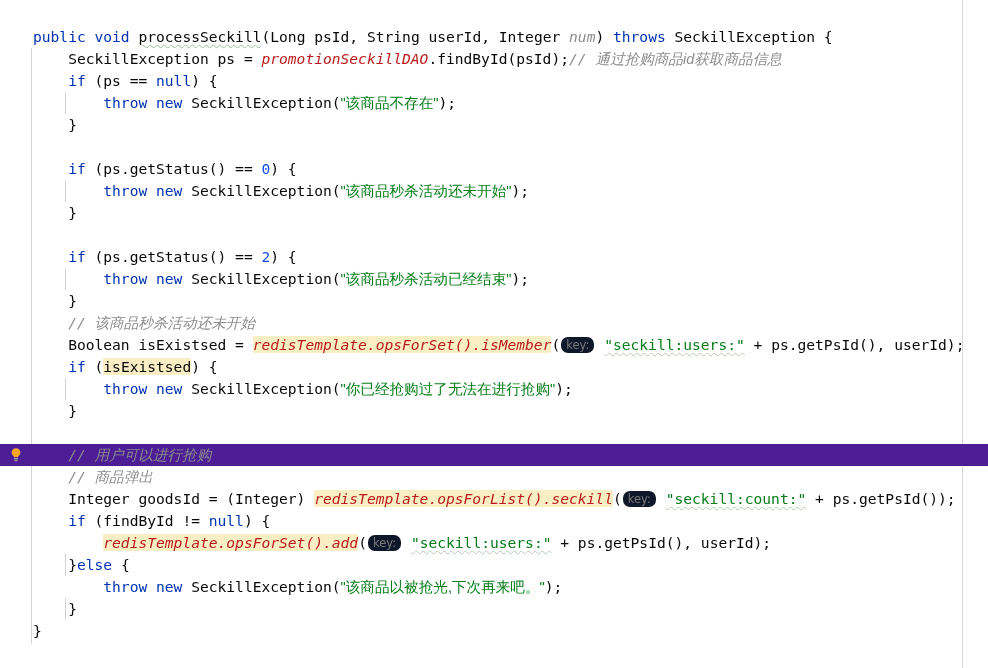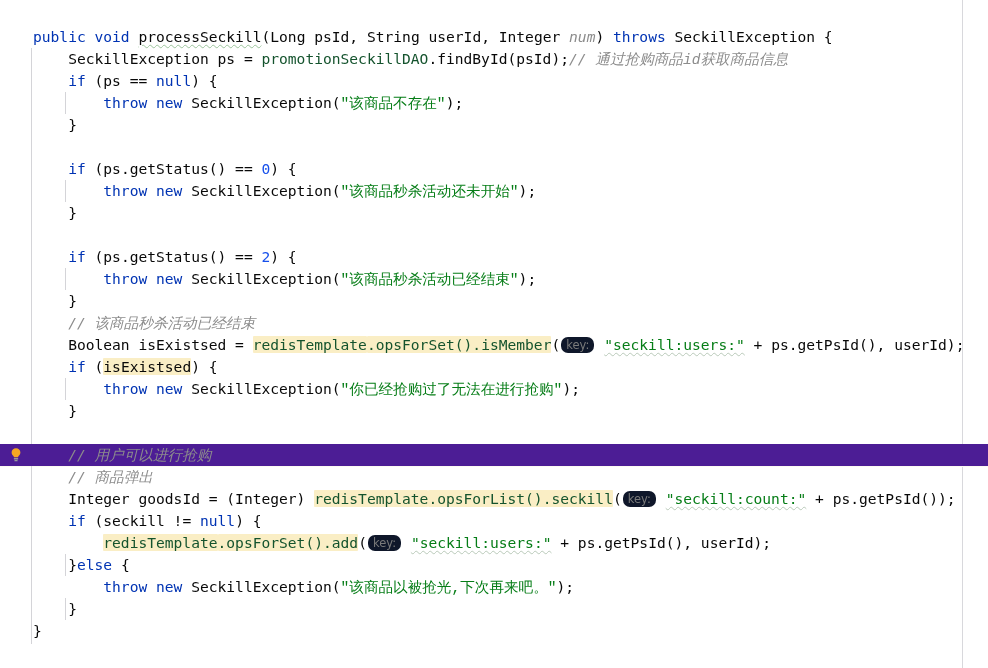"promotionSeckillDAO" .field { color: #14532d -> #b91c1c; font-style: none -> italic }
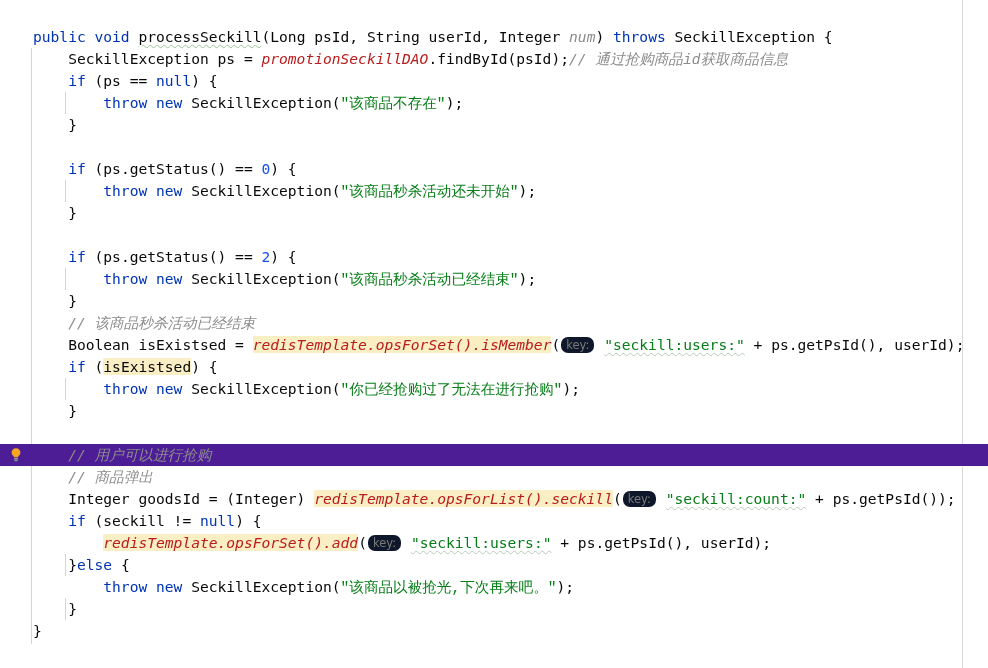"通过抢购商品id获取商品信息" .cjk { font-family: Liberation Mono, monospace -> Liberation Sans, sans-serif }
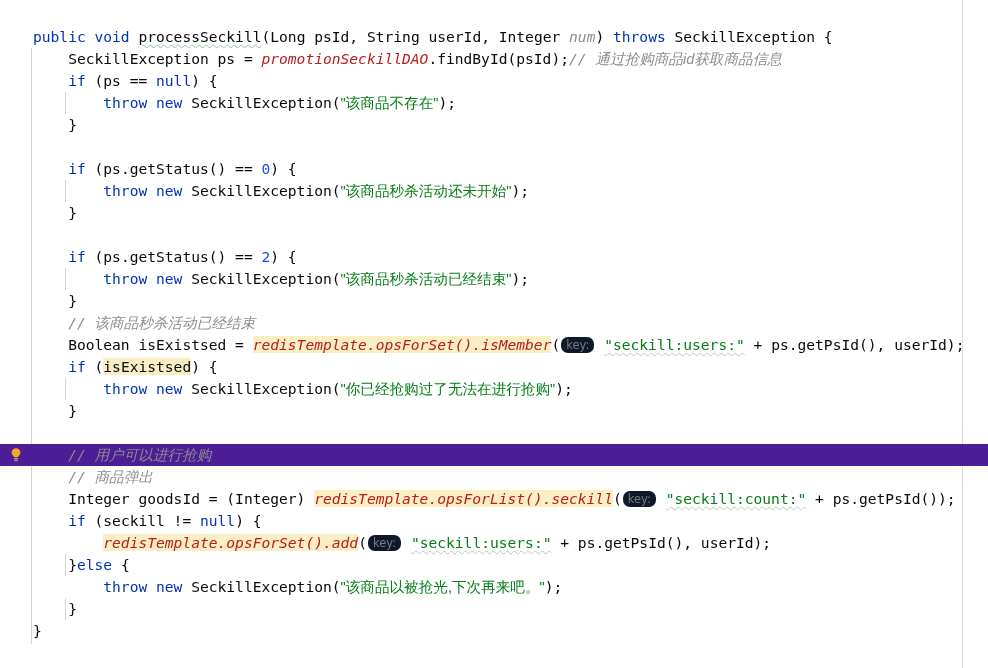"该商品秒杀活动已经结束" span.cmt { text: 已经结束 -> 还未开始 }
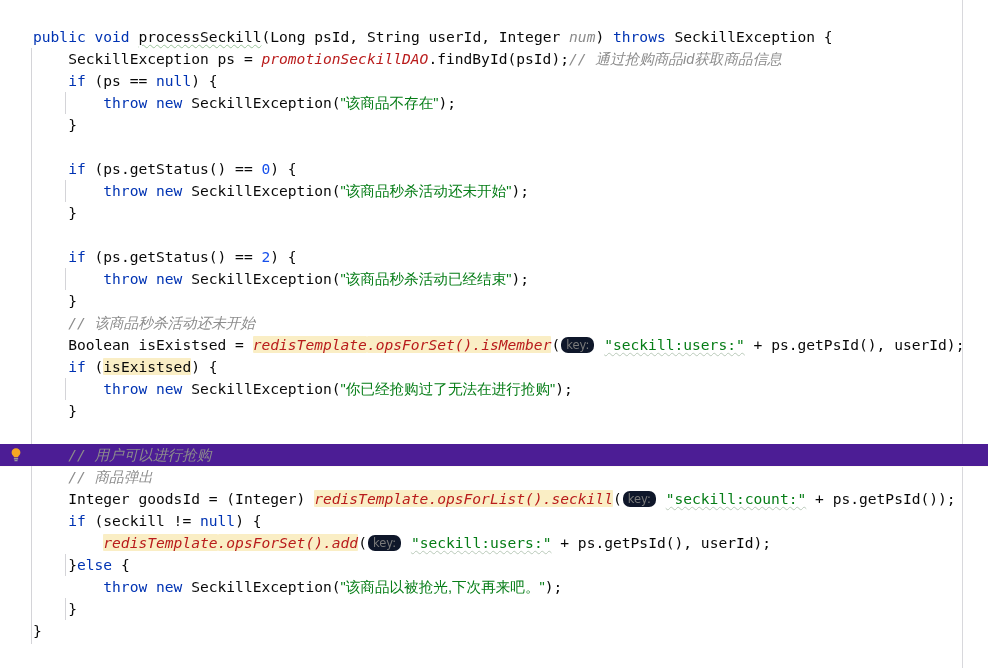"(seckill !=" span.punct { text: seckill -> findById }
